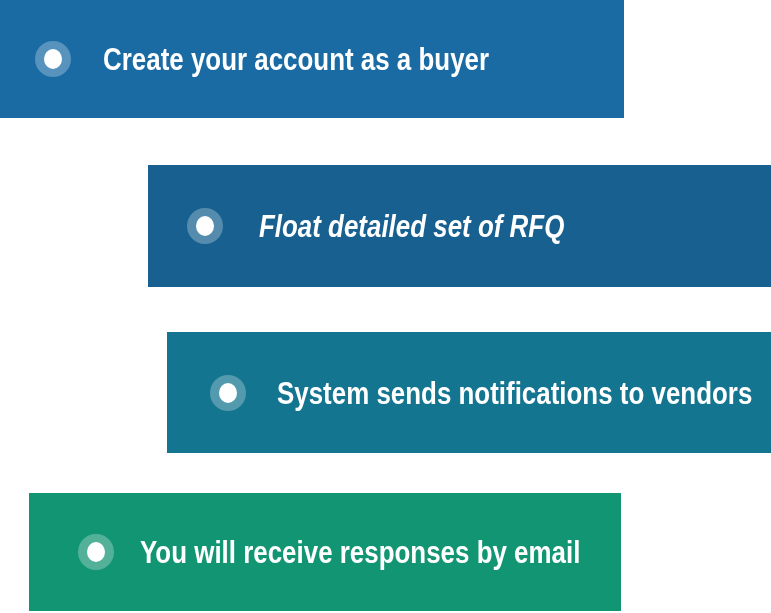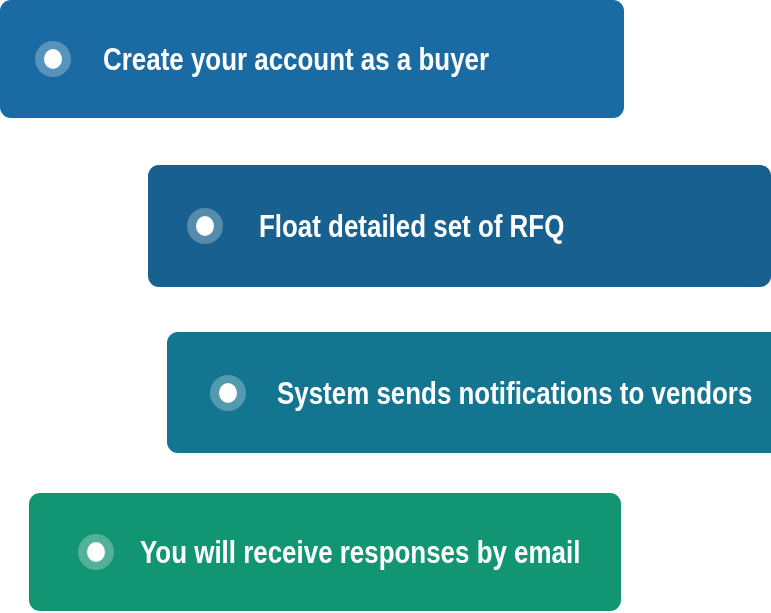"Create your account as a" .step { border-radius: 11px -> none }
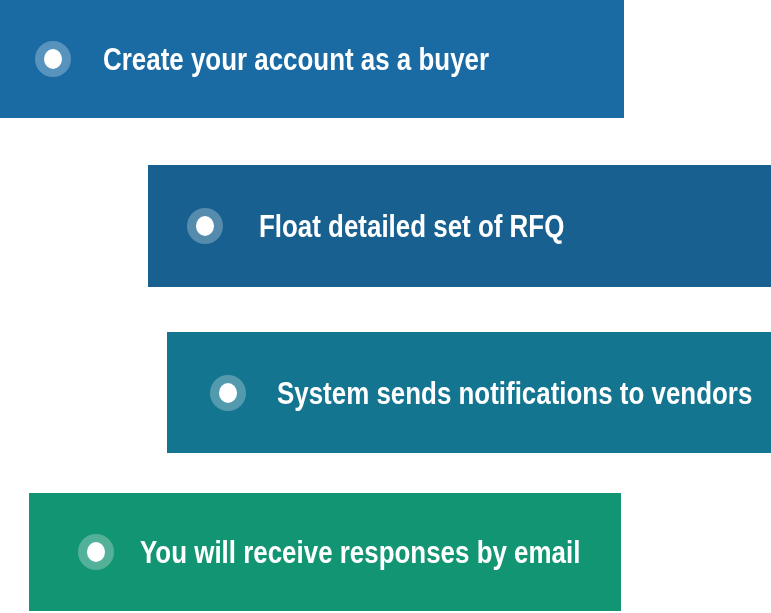"Float detailed set of RFQ" .step-2 { font-style: none -> italic }
